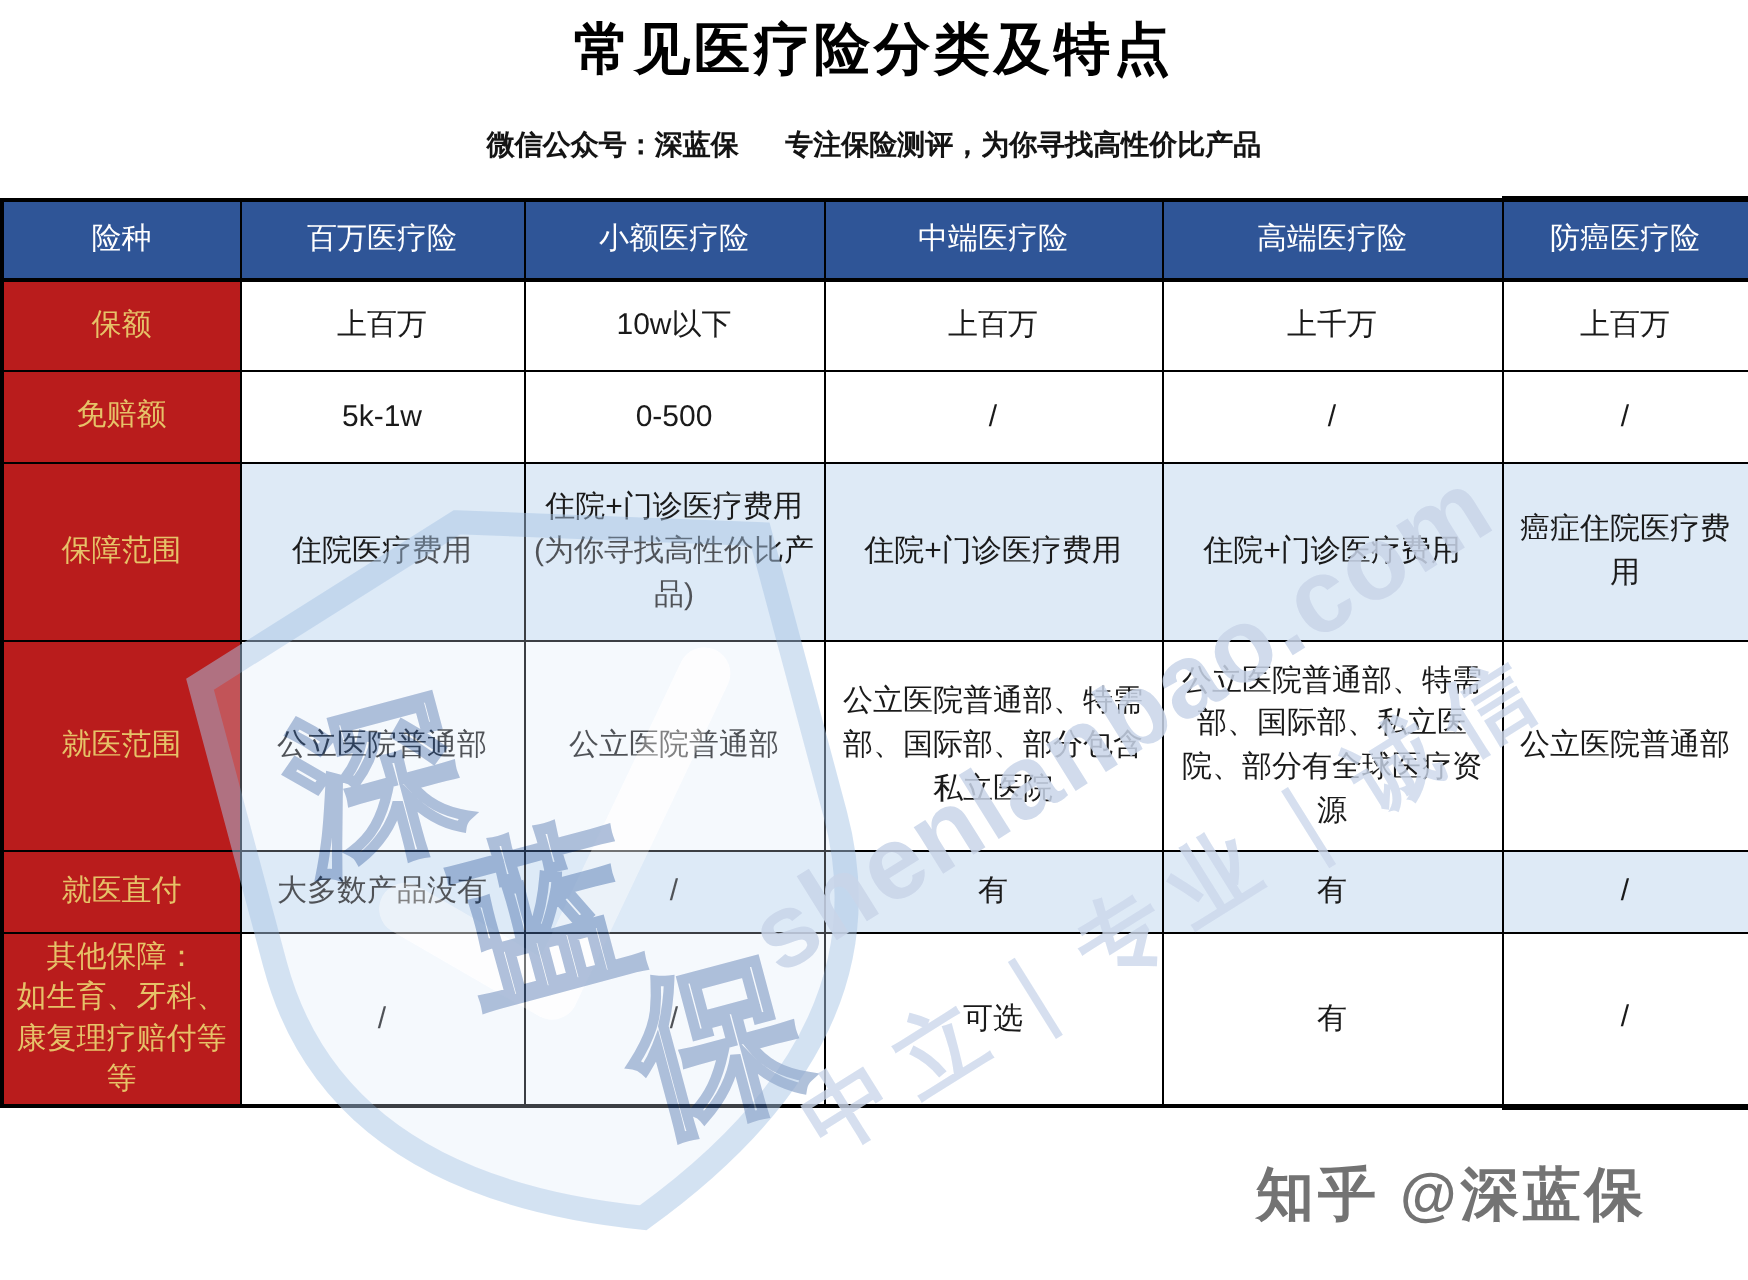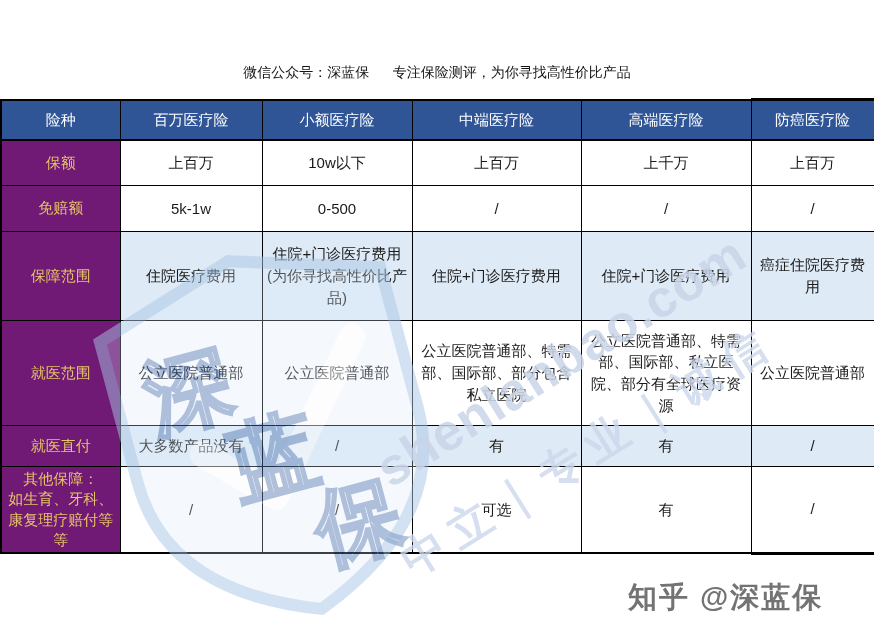"常见医疗险分类及特点" div.title { html: none -> <div>常见医疗险分类及特点</div> }
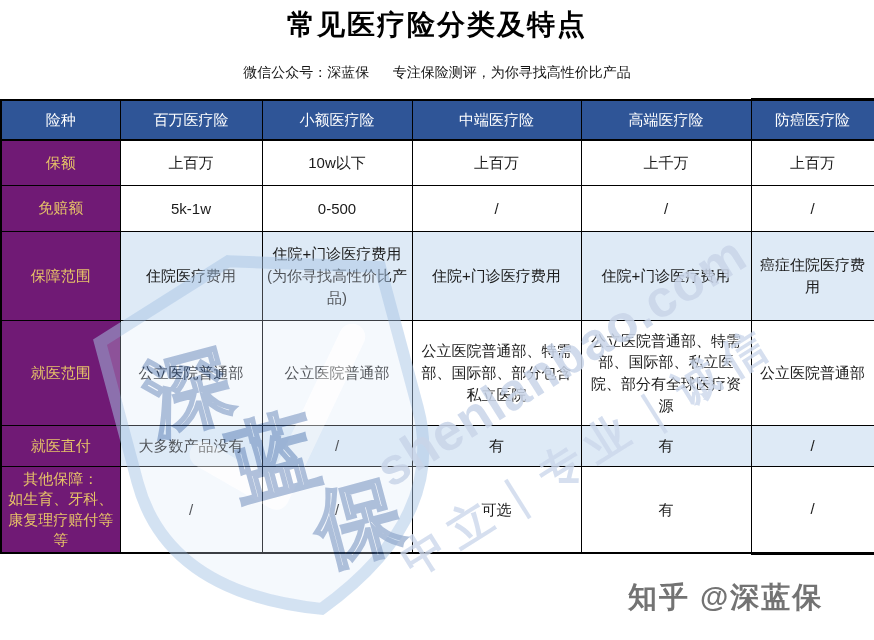"微信公众号：深蓝保 专注保险测评，为你寻找高性价比产品" .subtitle { font-weight: none -> bold }
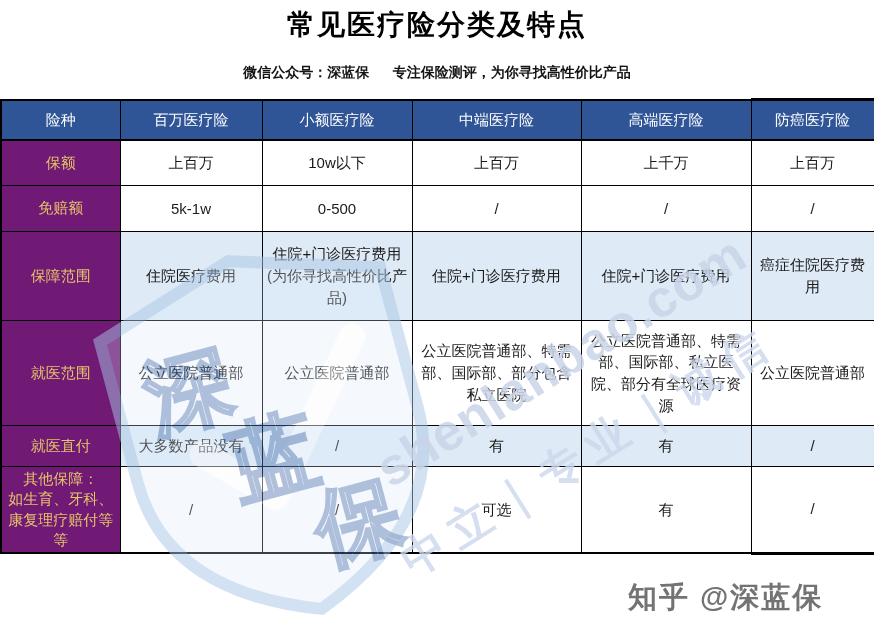"保额" .ins td.row-label { background: #701a75 -> #b91c1c }
